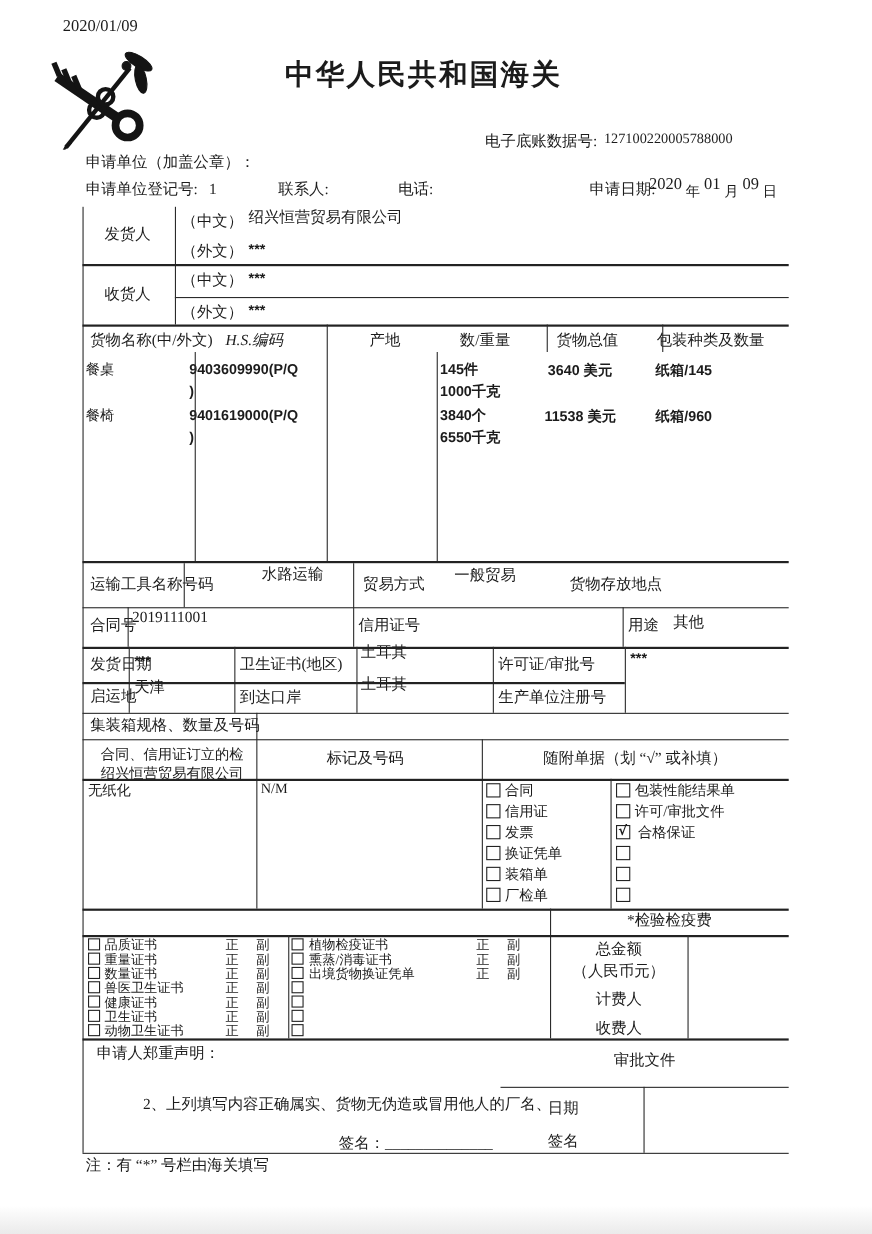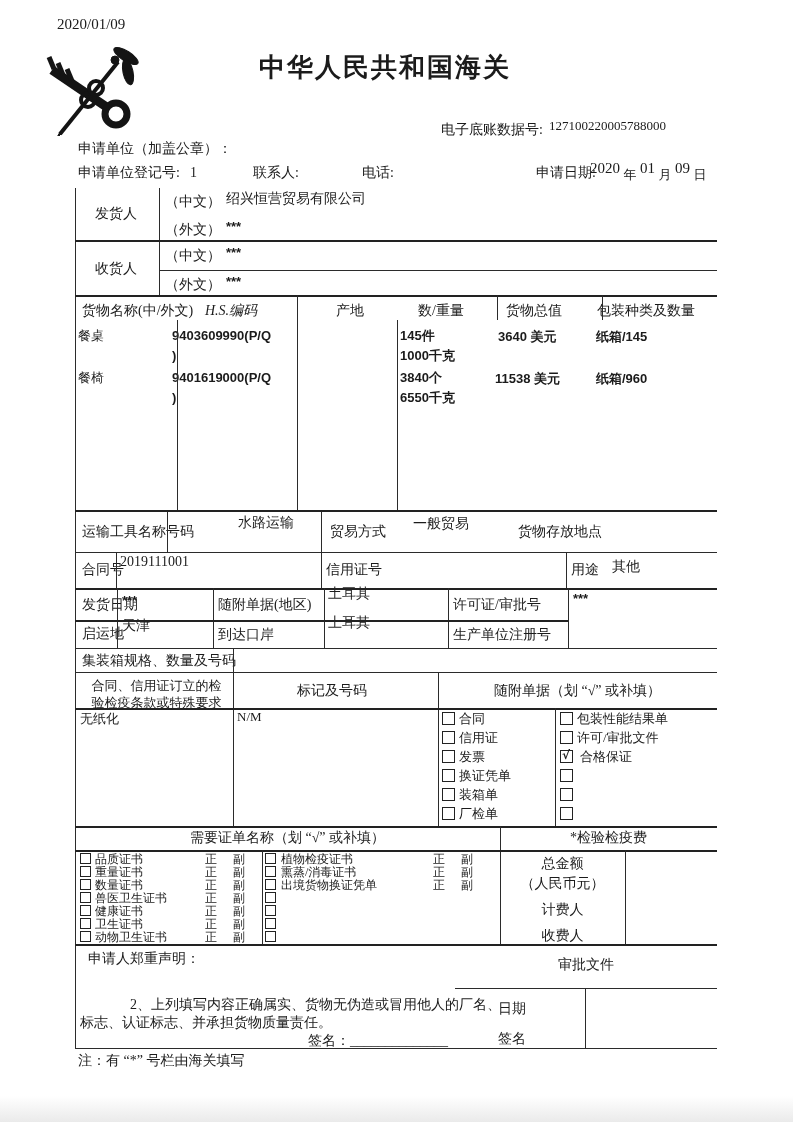"随附单据(地区)" div.t { text: 随附单据 -> 卫生证书 }
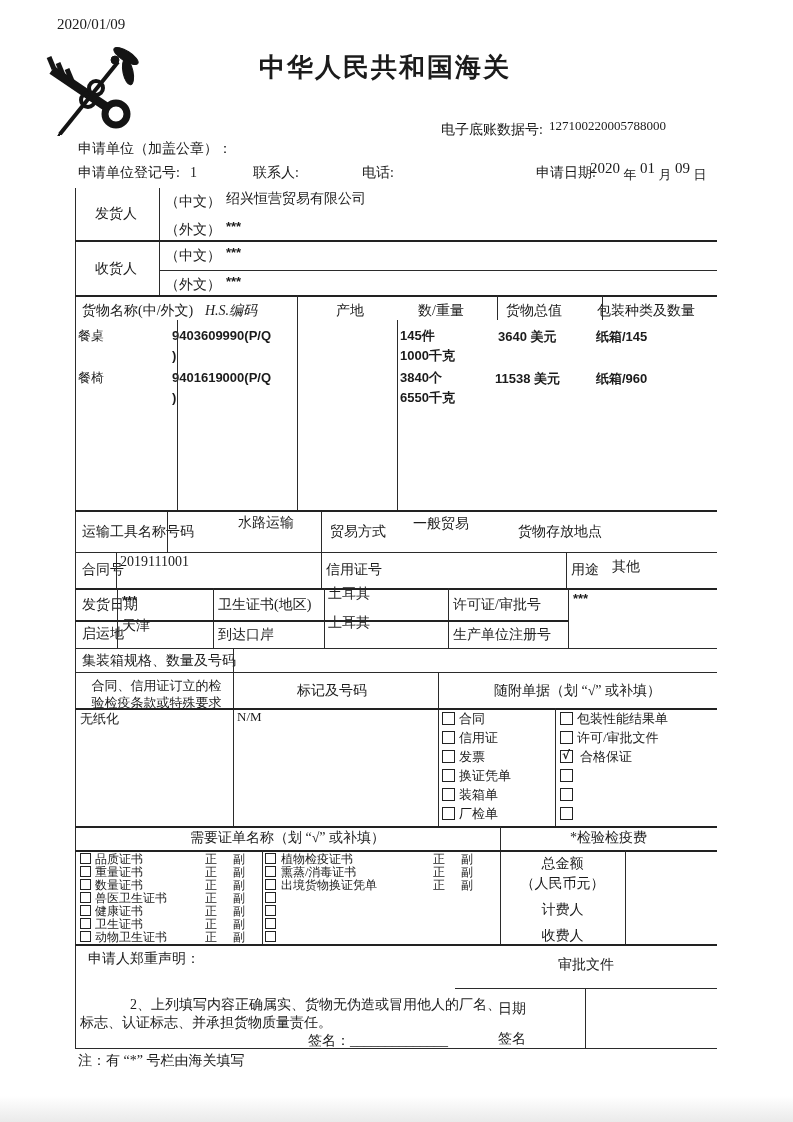"合同、信用证订立的检" div.t { text: 验检疫条款或特殊要求 -> 绍兴恒营贸易有限公司 }
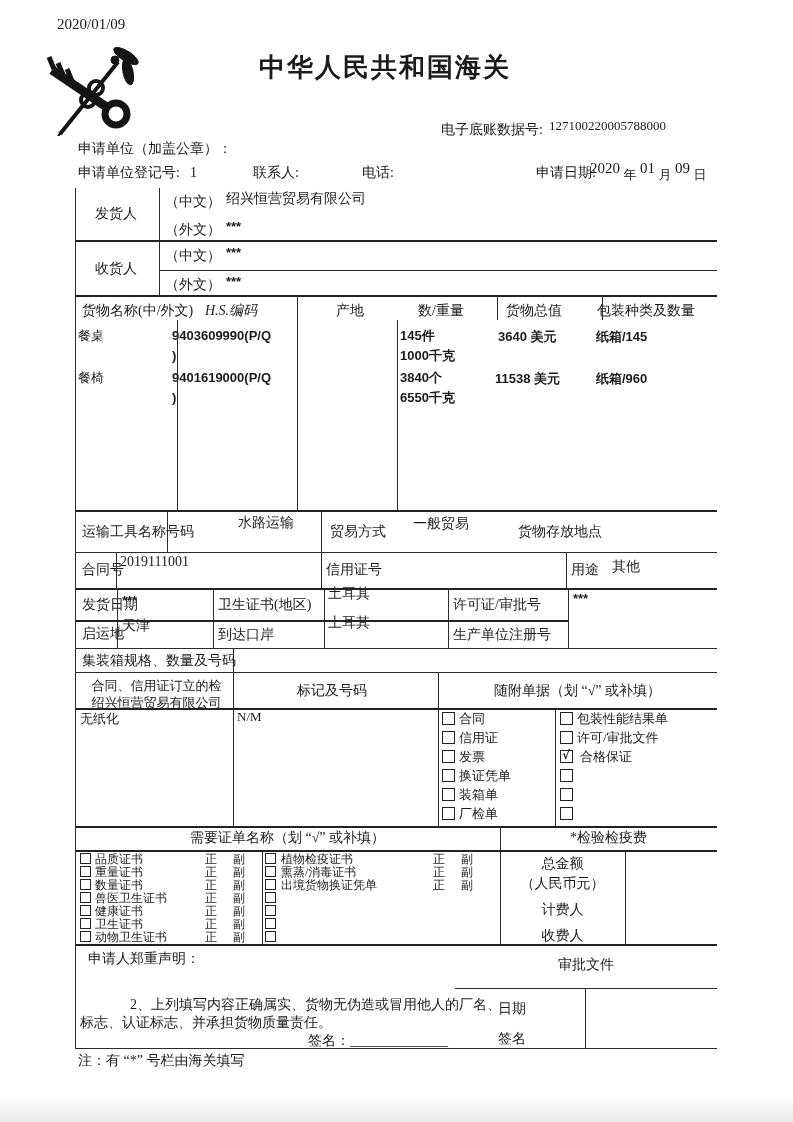"需要证单名称（划 “√” 或补填）" div.t { html: <div>需要证单名称（划 “√” 或补填）</div> -> none }
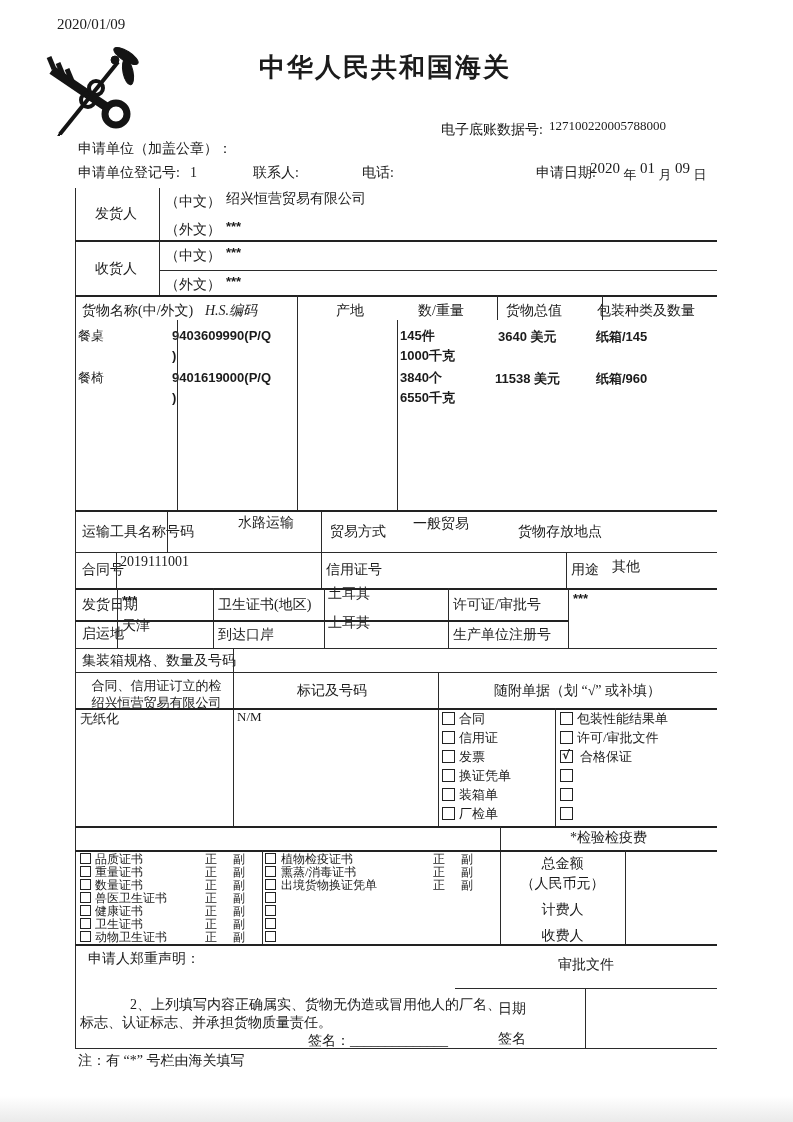"标志、认证标志、并承担货物质量责任。" div.t { html: <div>标志、认证标志、并承担货物质量责任。</div> -> none }
